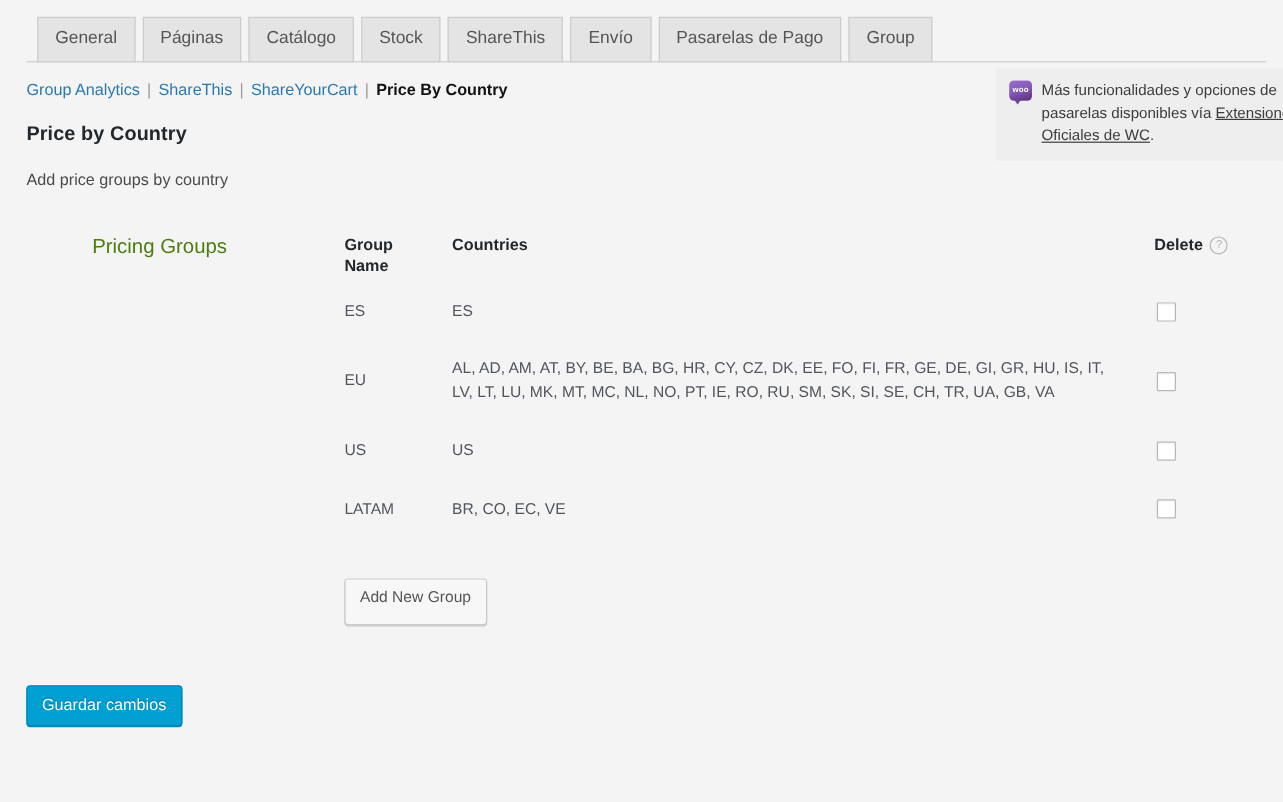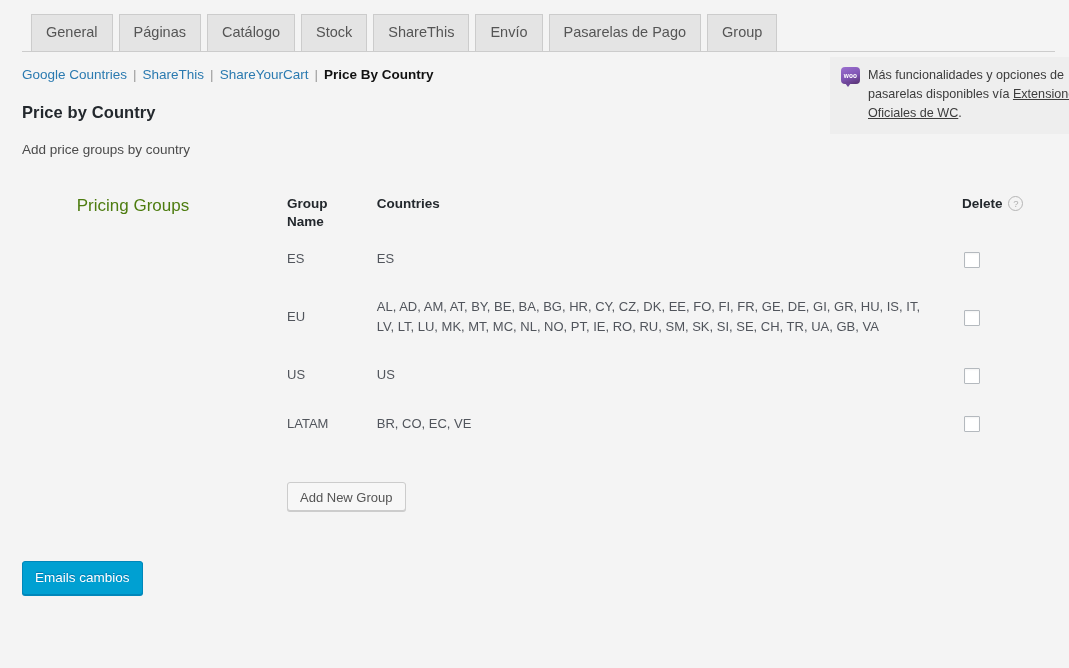"Google Countries" a { text: Google Countries -> Group Analytics }
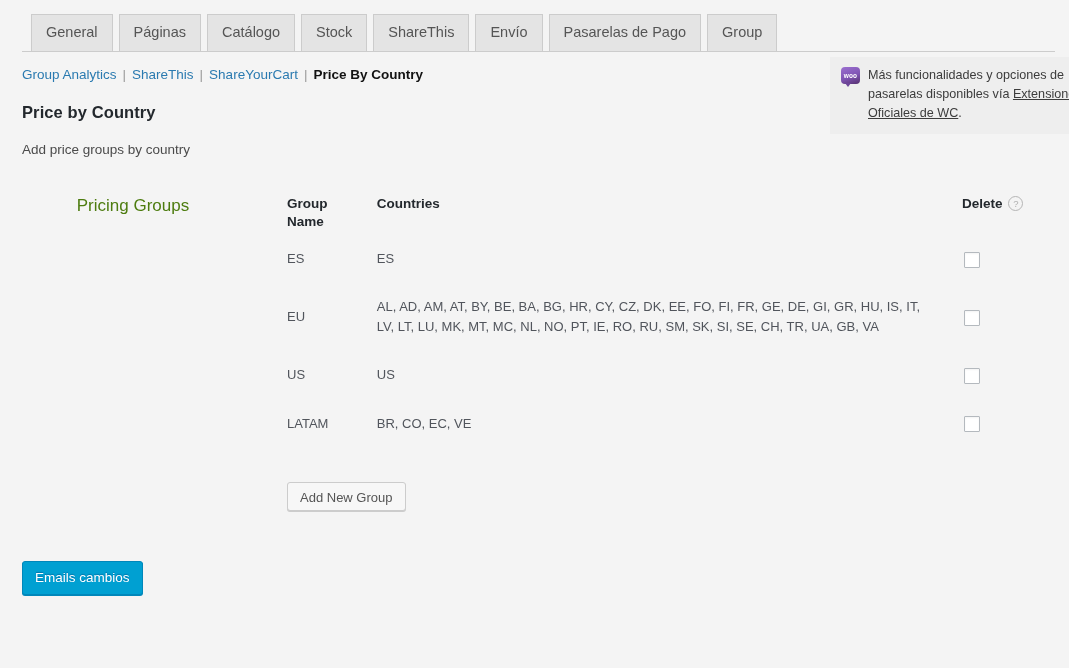"Add New Group" .button-secondary { padding: 8px 12px 6px -> 8px 12px 16px }
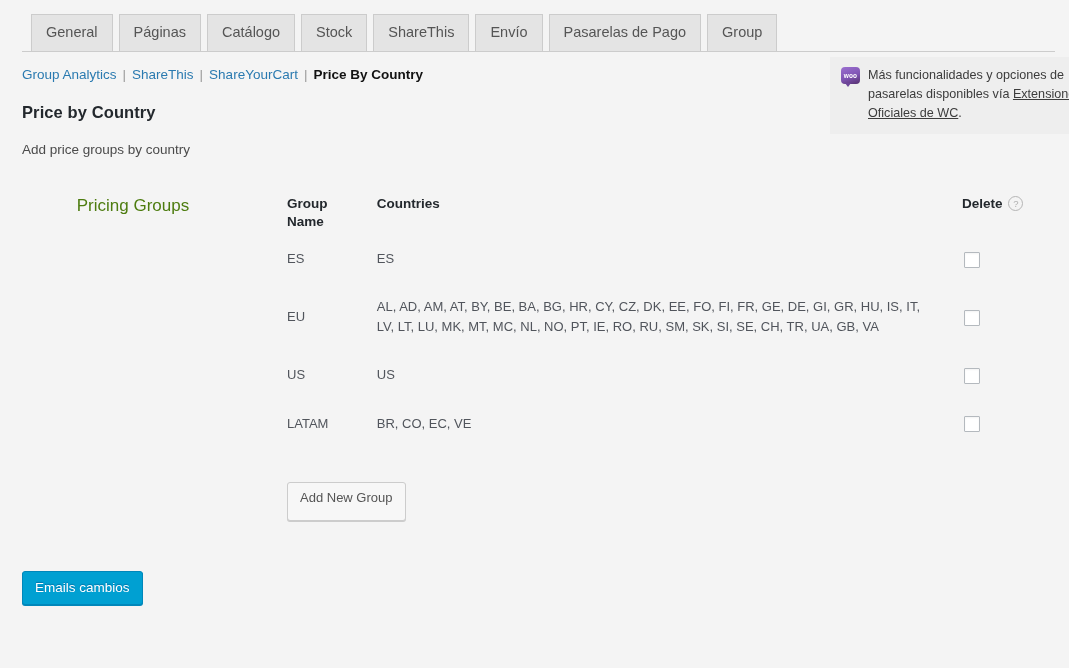"Emails cambios" button.button-primary { text: Emails -> Guardar }
